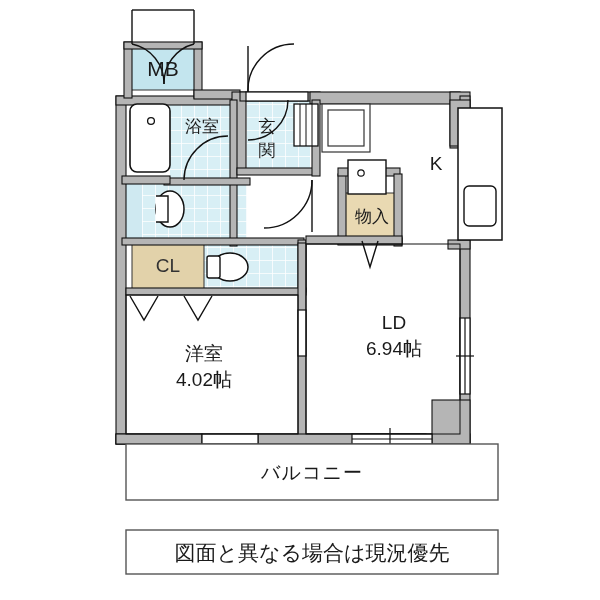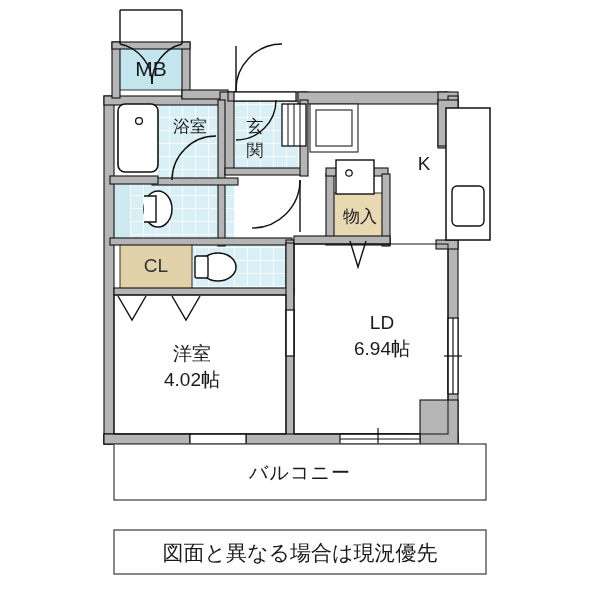"MB" #plan-root { margin-left: none -> 12px }
